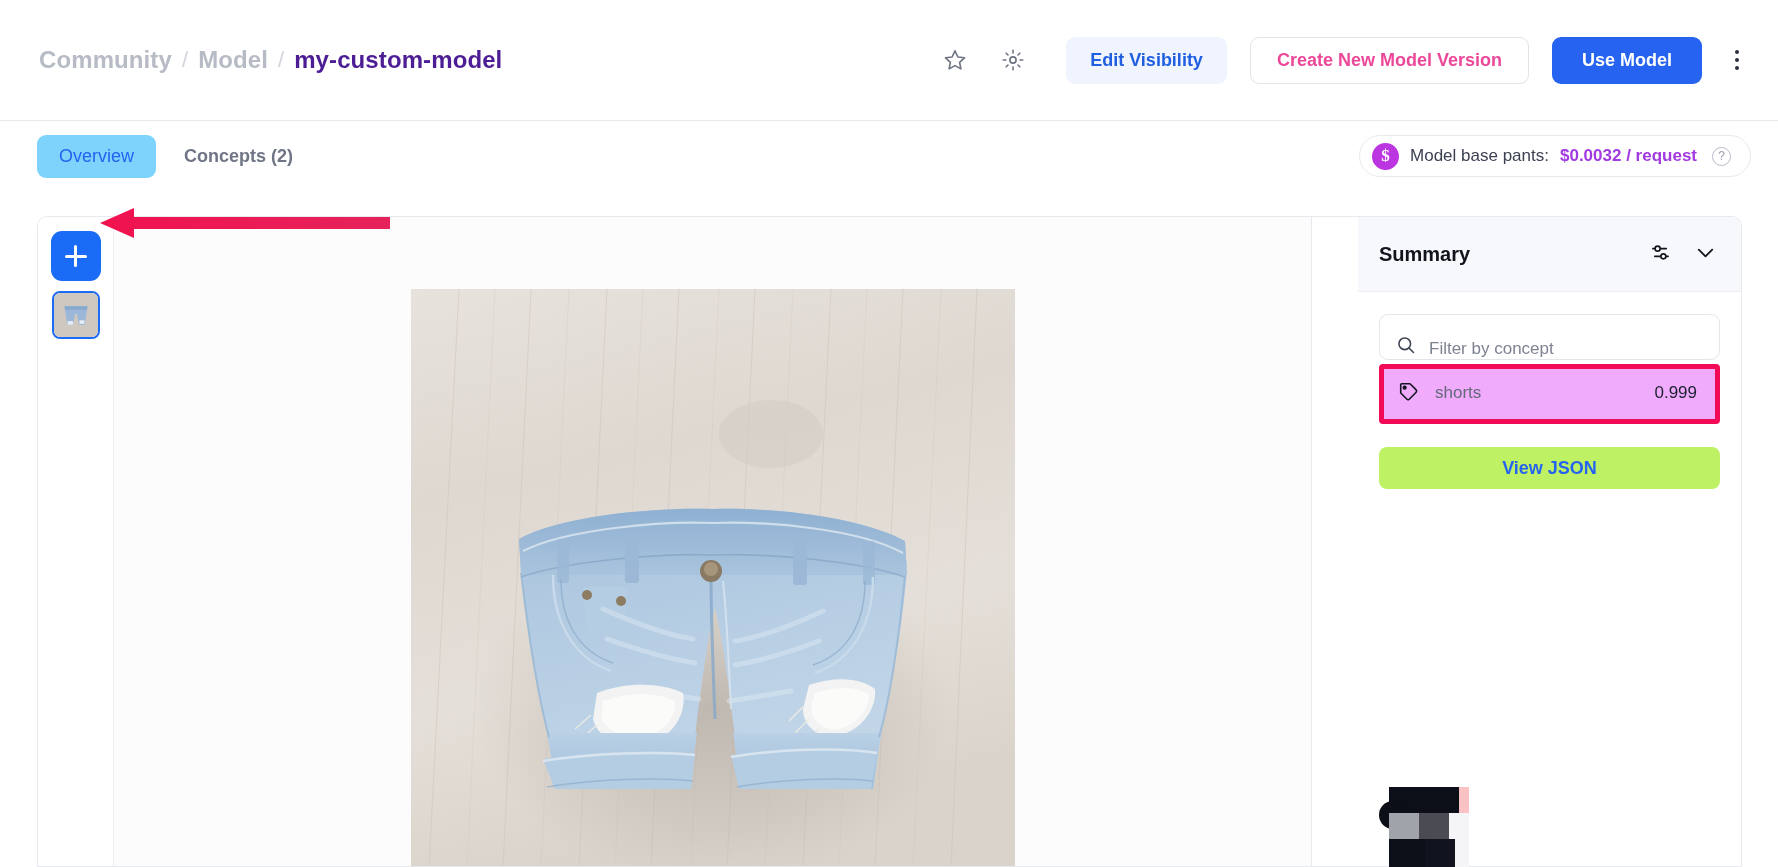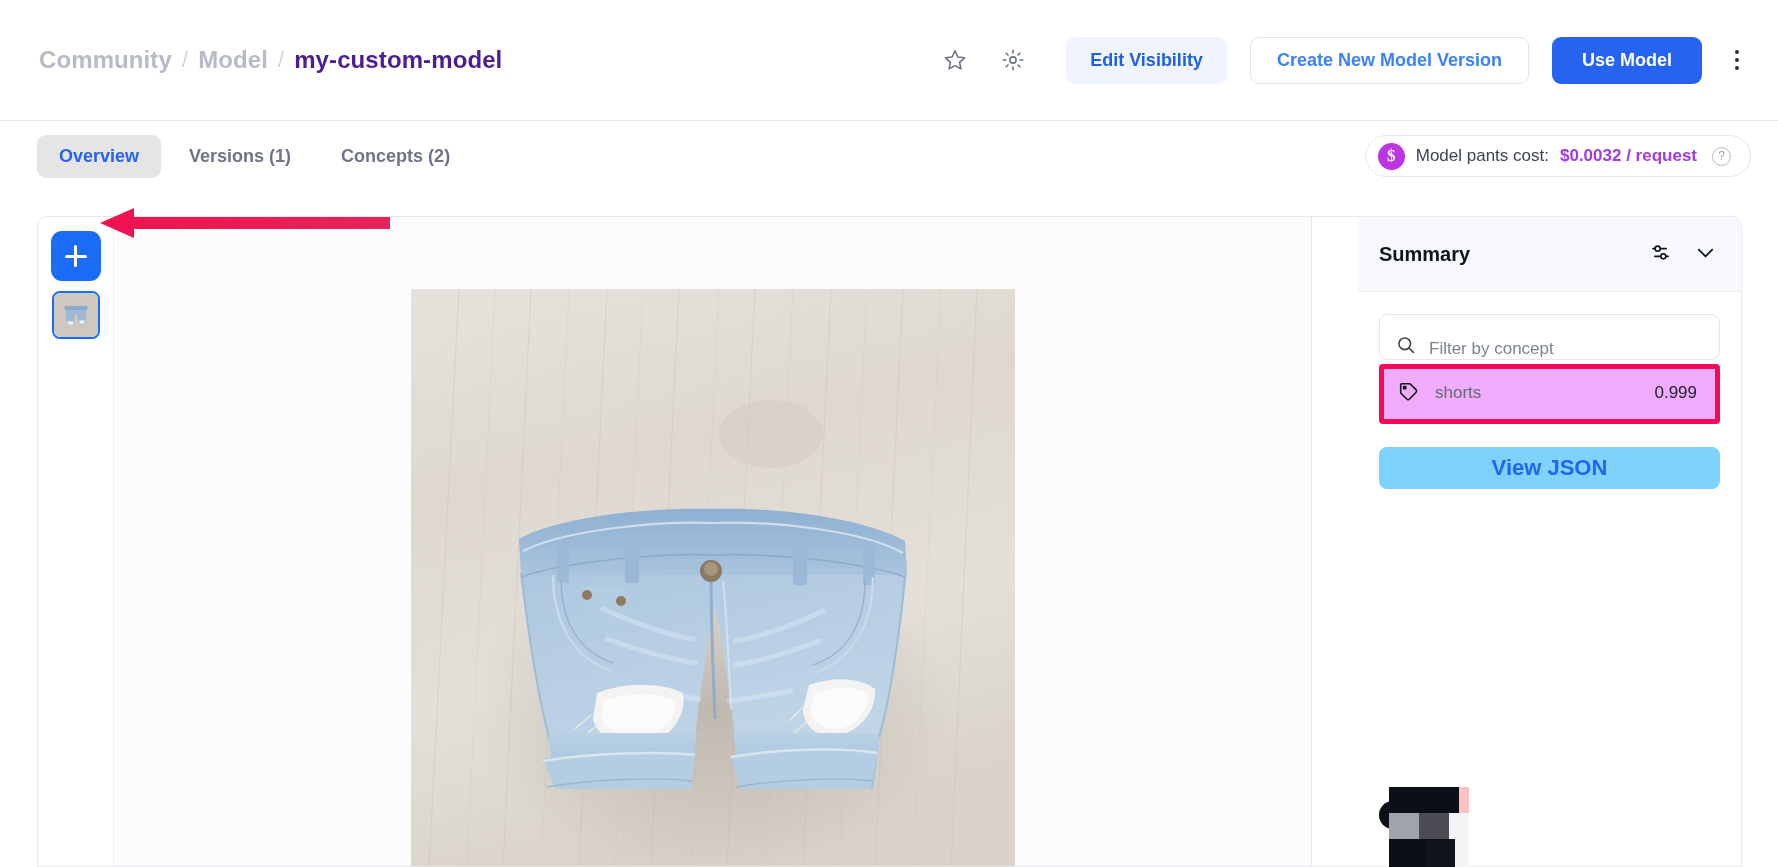"Create New Model Version" .btn-create { color: #3b82f6 -> #ec4899 }
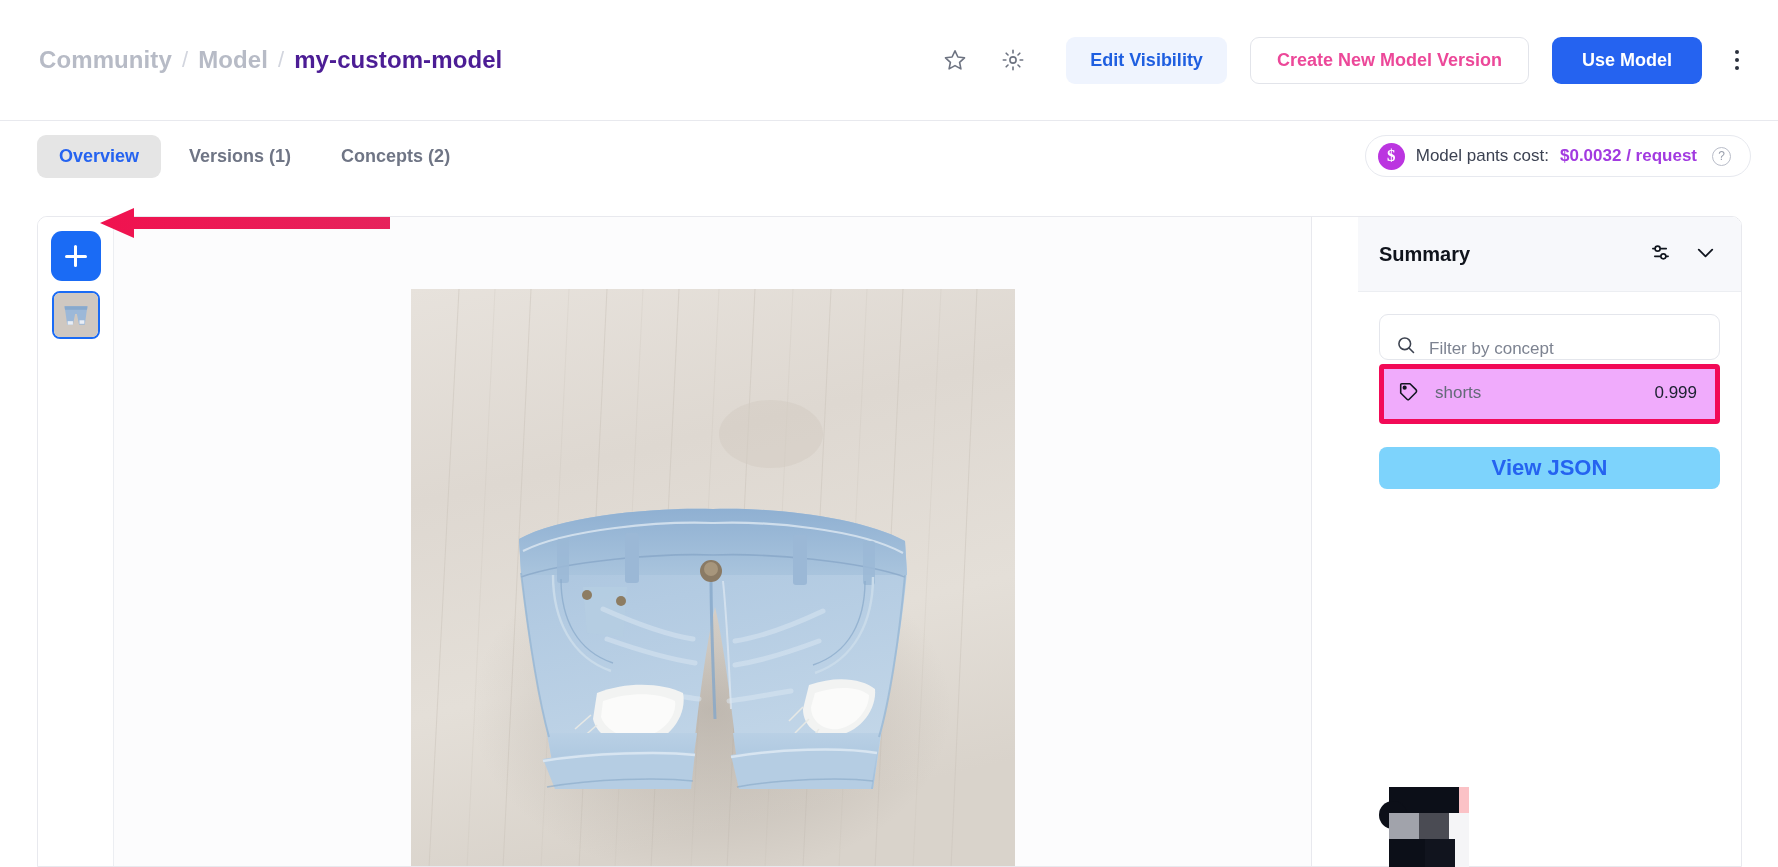"Overview" .tab.active { background: #e5e5e5 -> #7dd3fc; font-weight: 700 -> 400 }
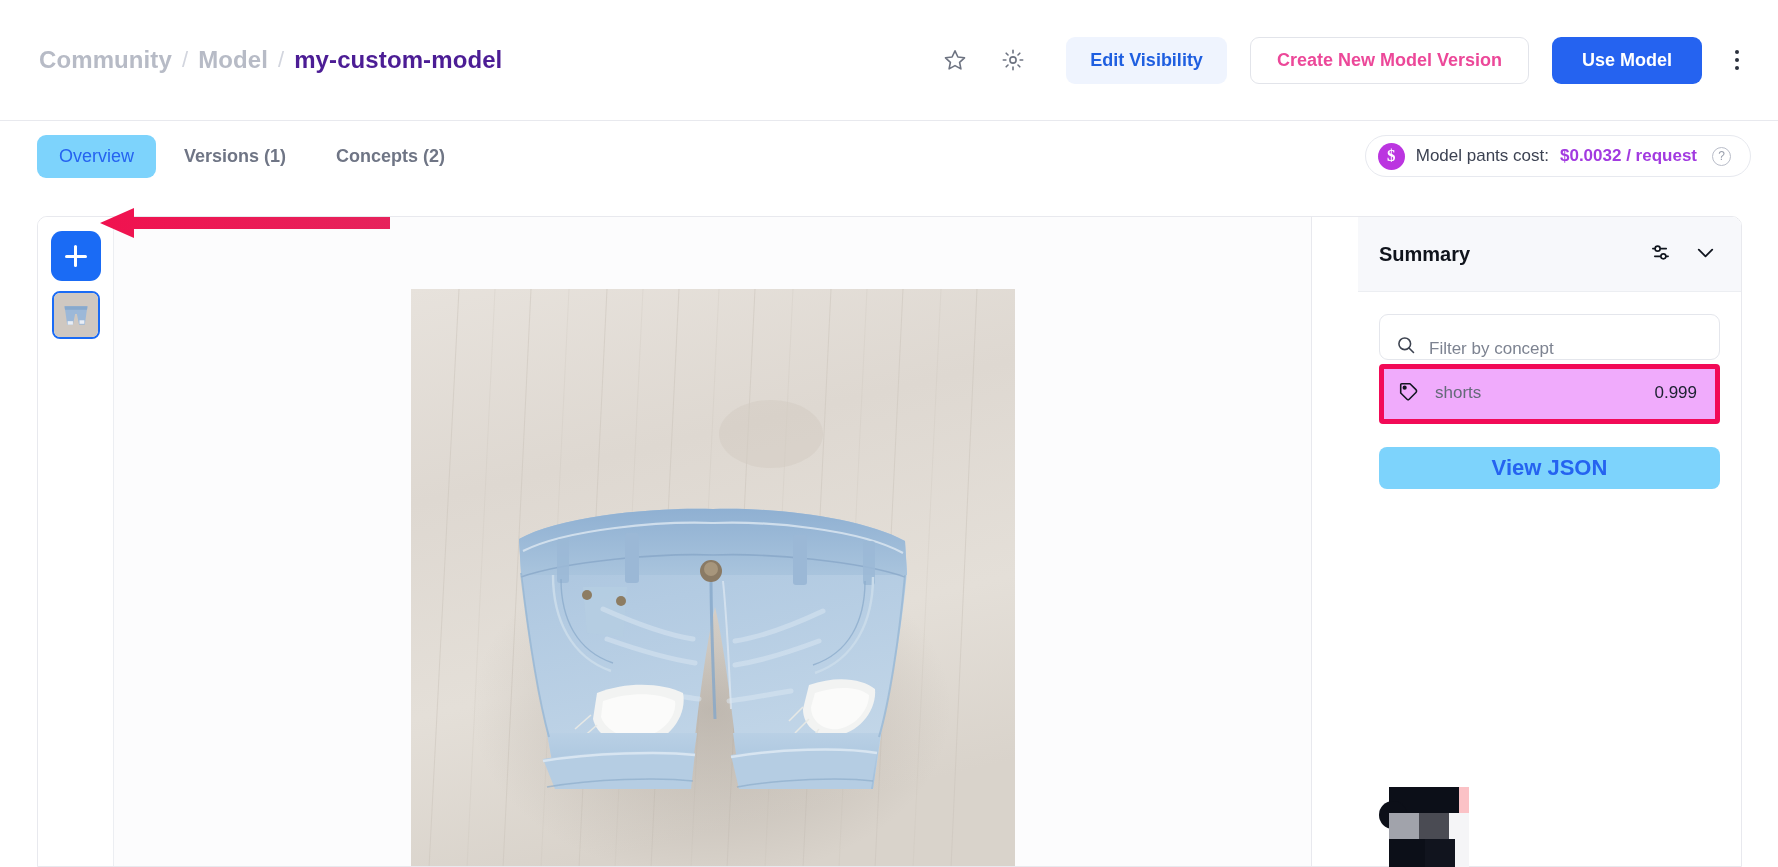"Versions (1)" button.tab { html: <button>Versions (1)</button> -> none }
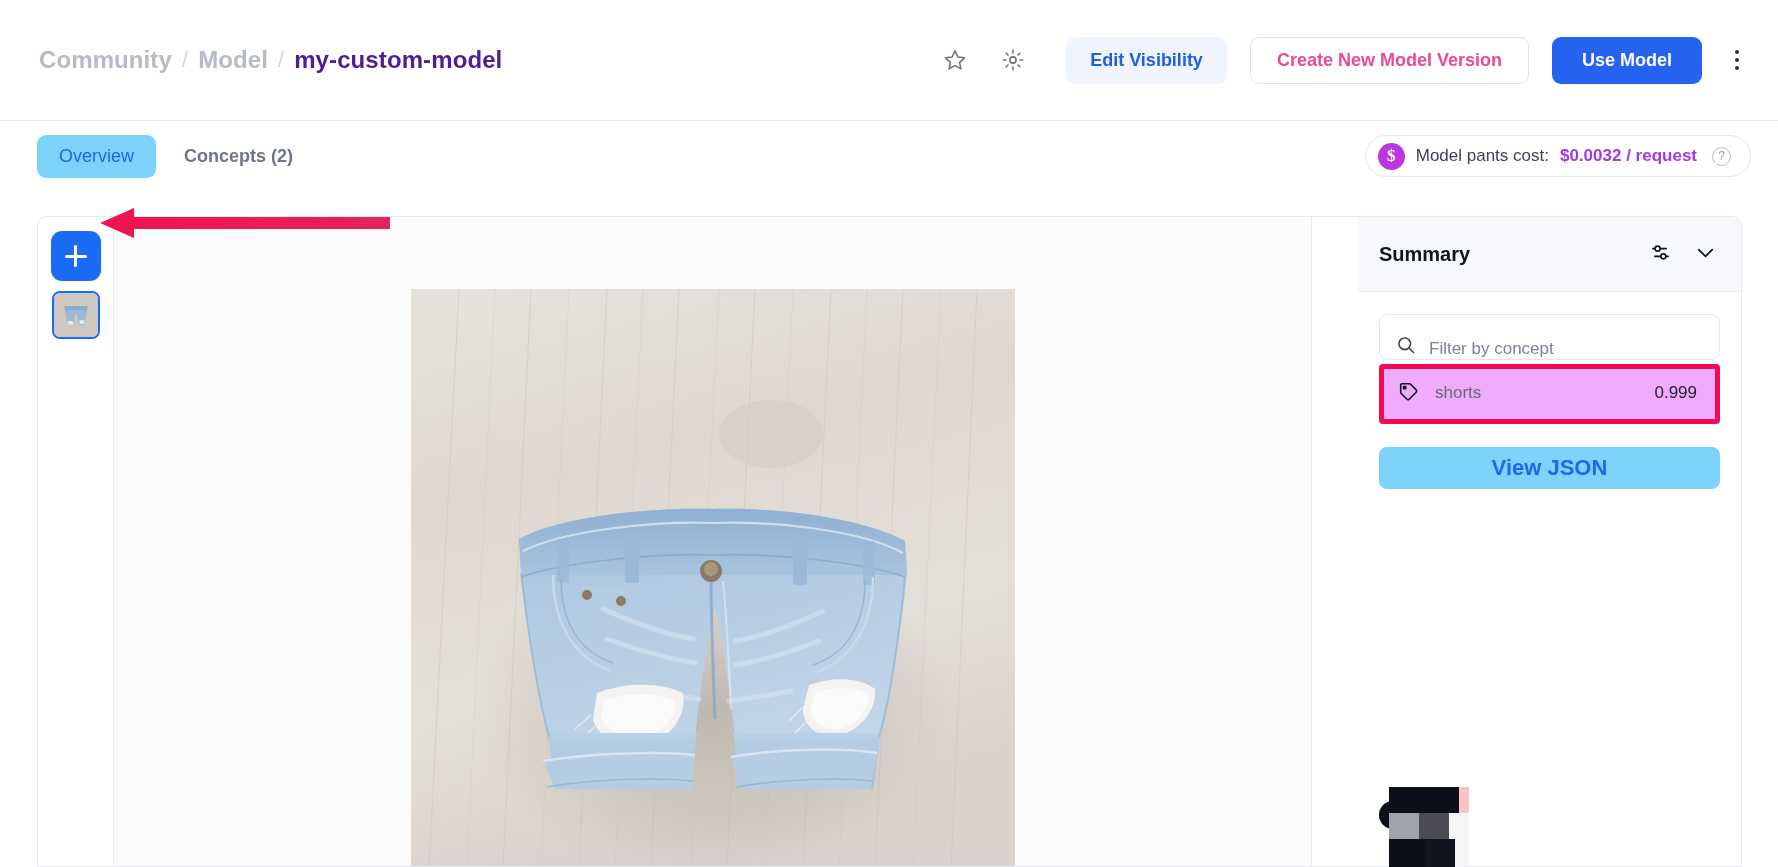"Model pants cost:" span.cost-label { text: pants cost -> base pants }
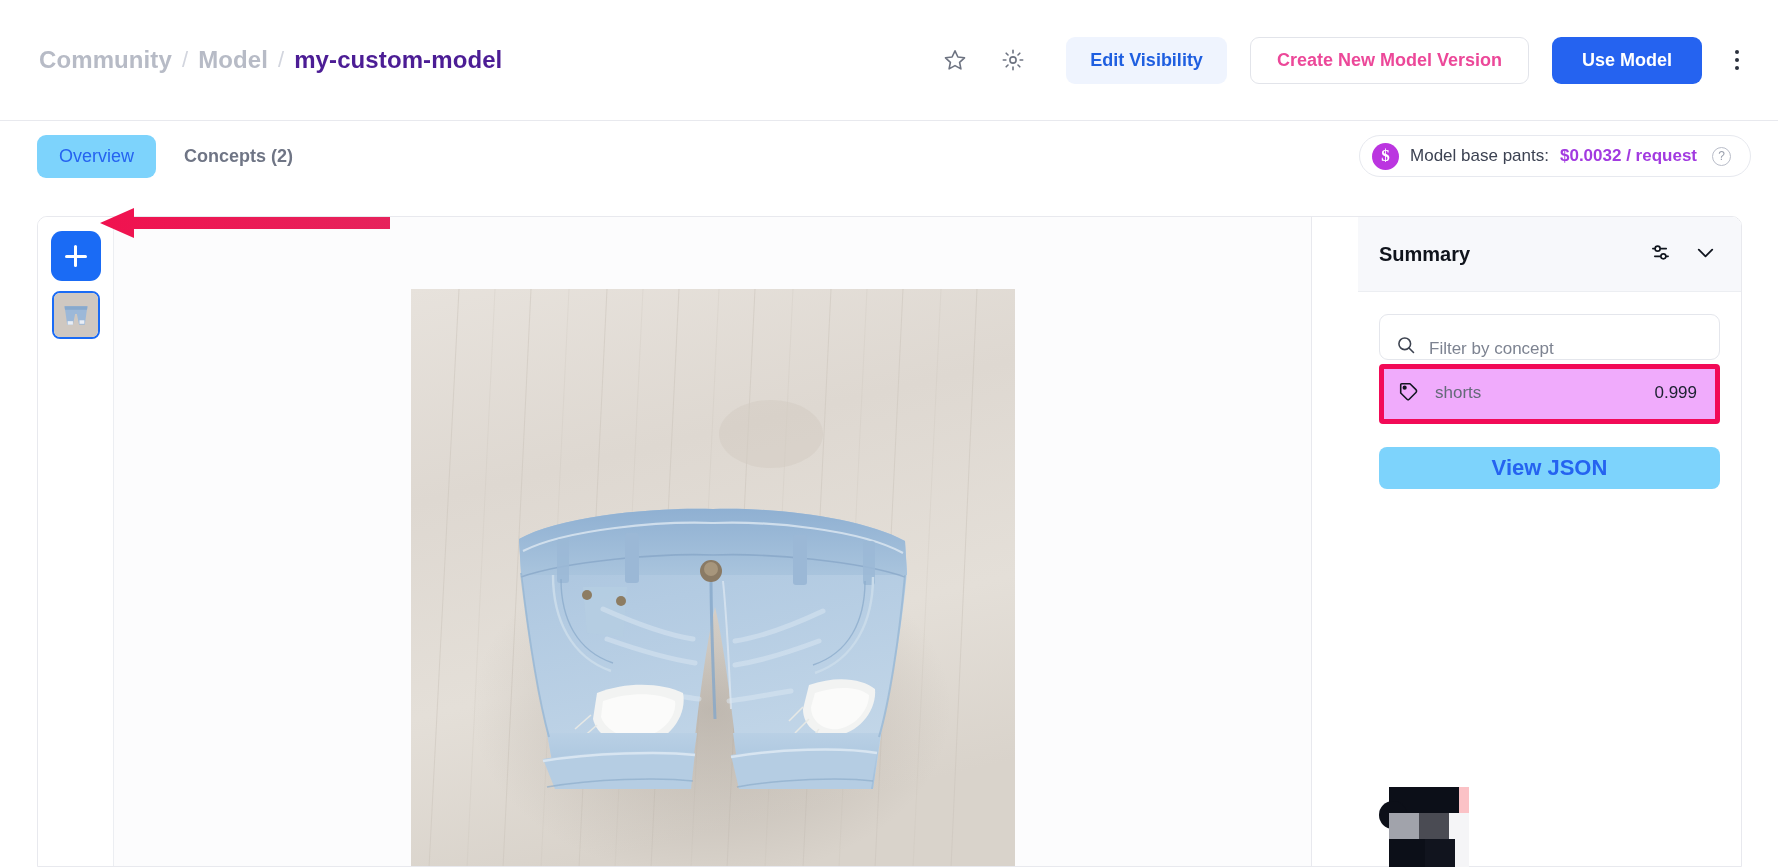"View JSON" .viewjson { background: #7dd3fc -> #bef264; font-size: 22px -> 18px }
